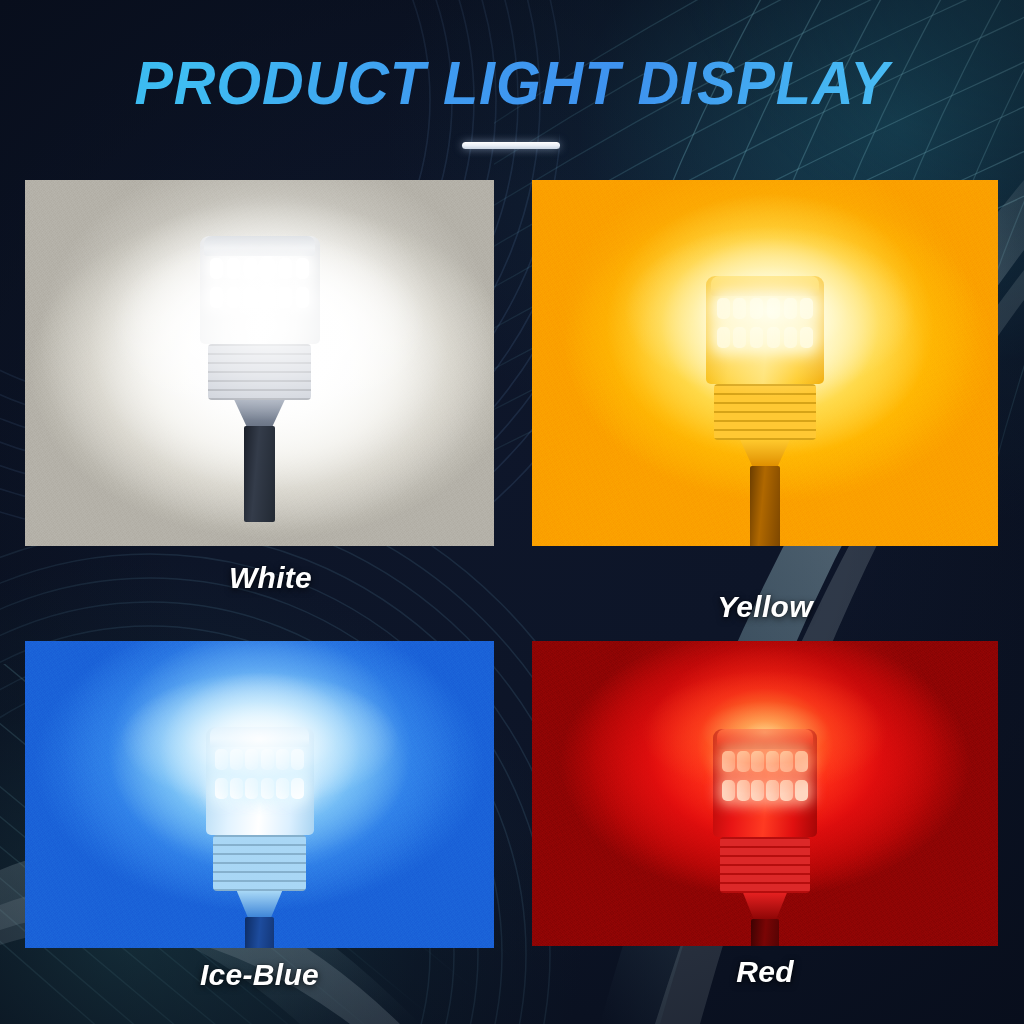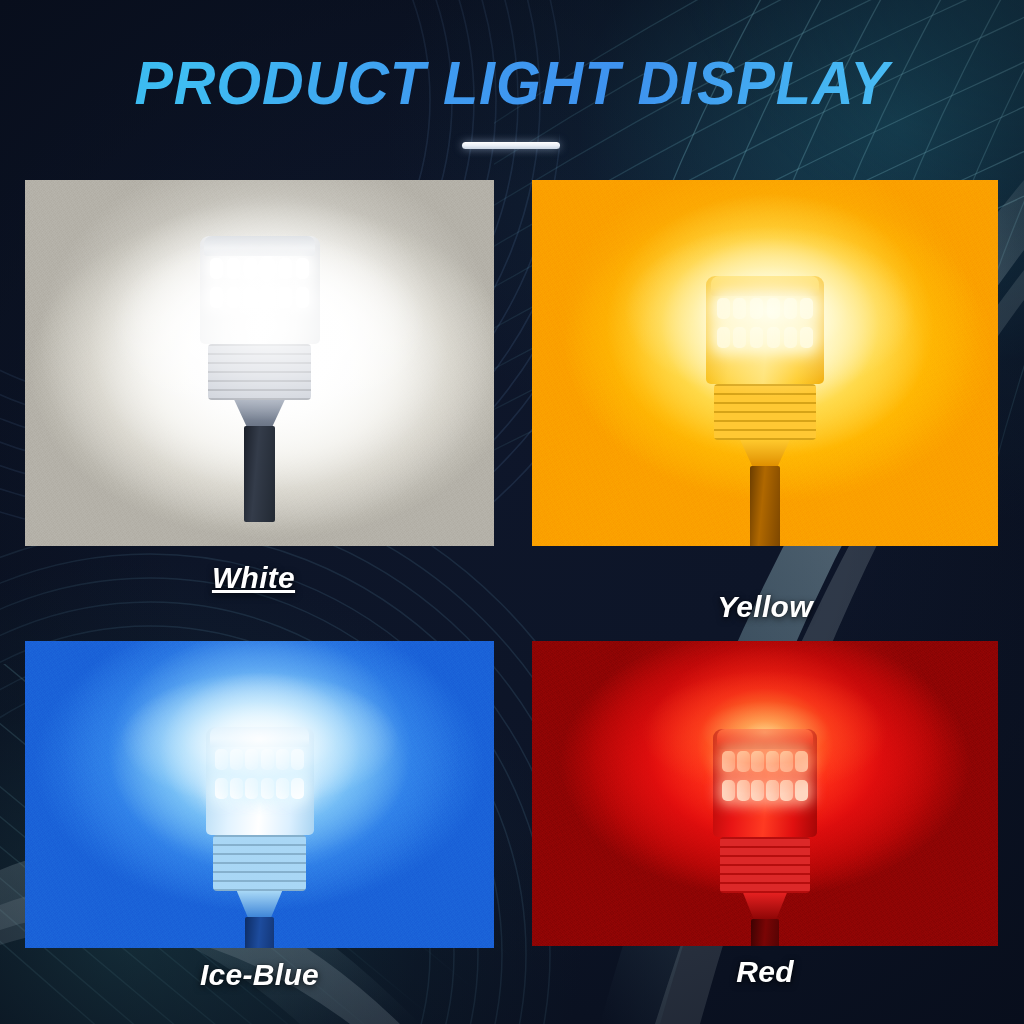"White" .lab-white { left: 19px -> 36px; text-decoration: underline -> none }
